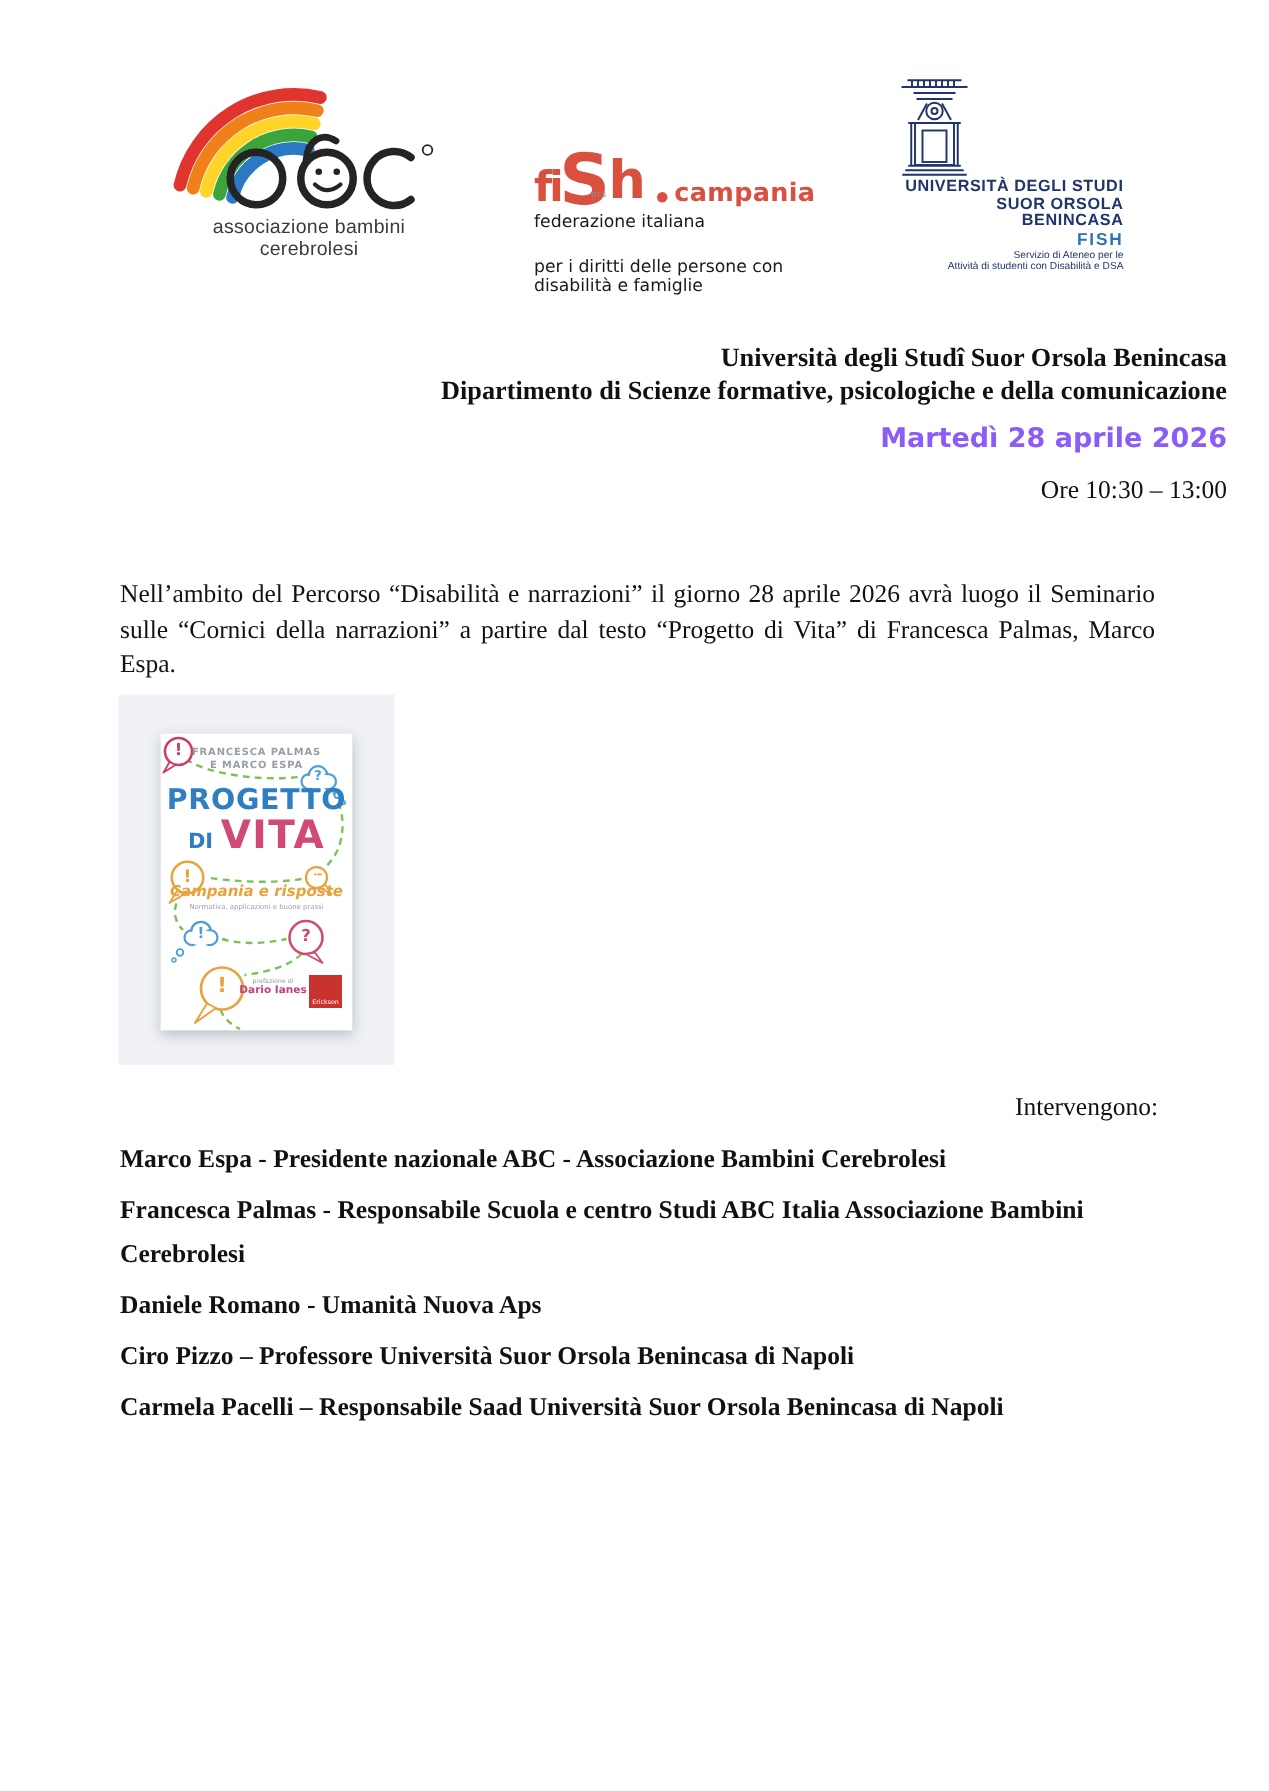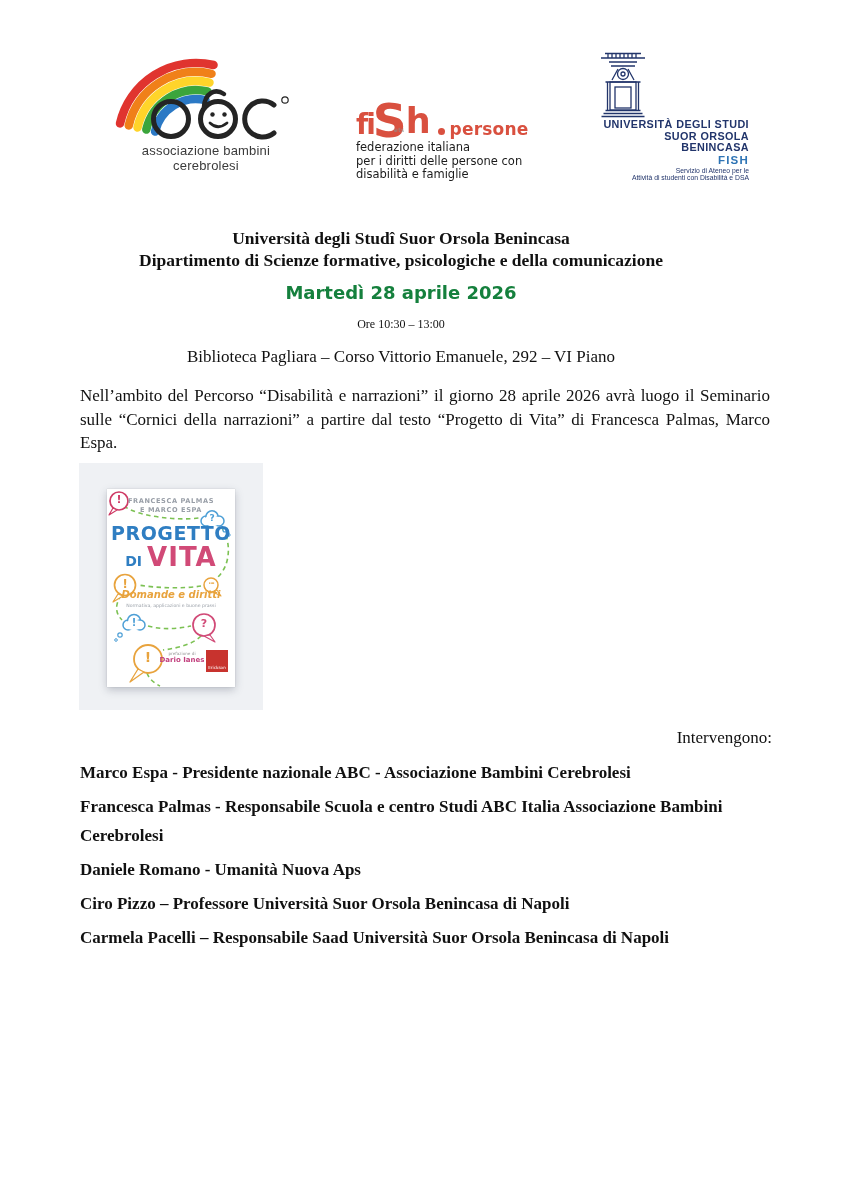"persone" span.f-campania { text: persone -> campania }
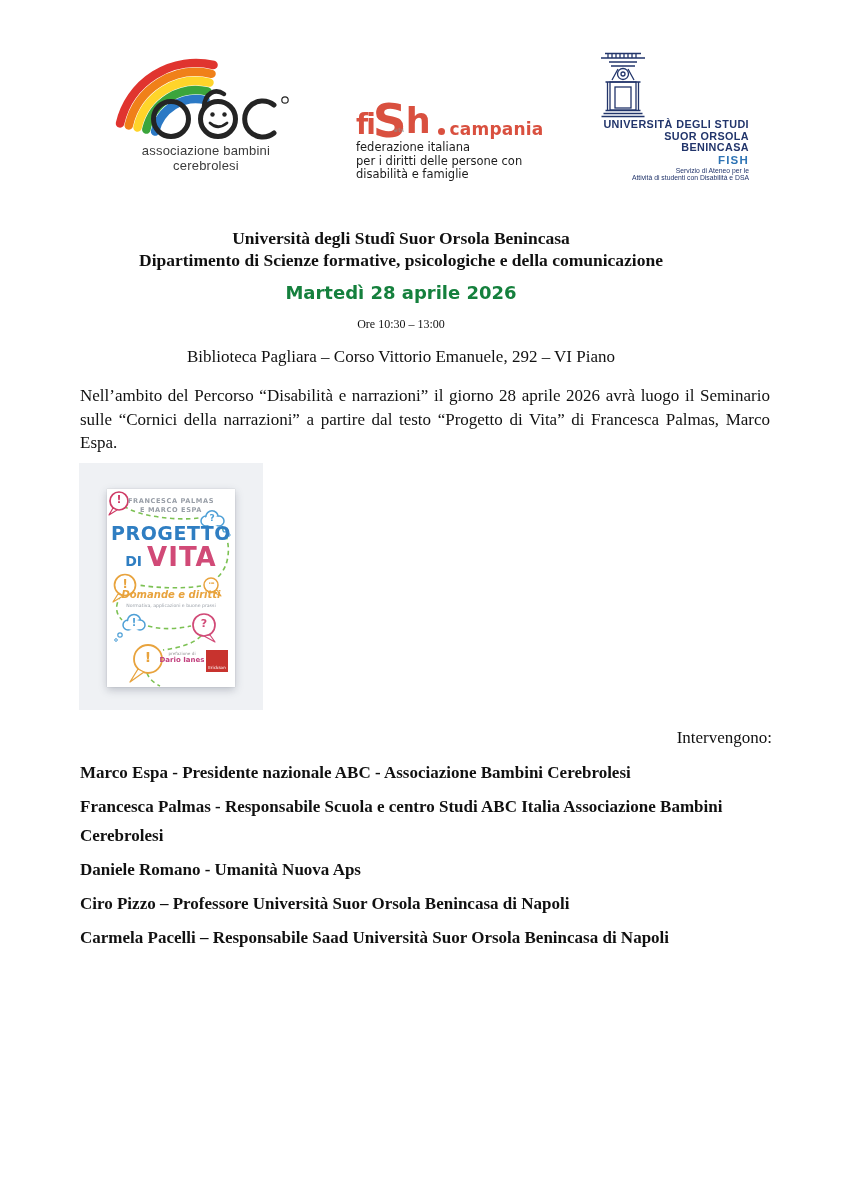"per i diritti delle persone" .fish-cap { margin-top: none -> 16px }
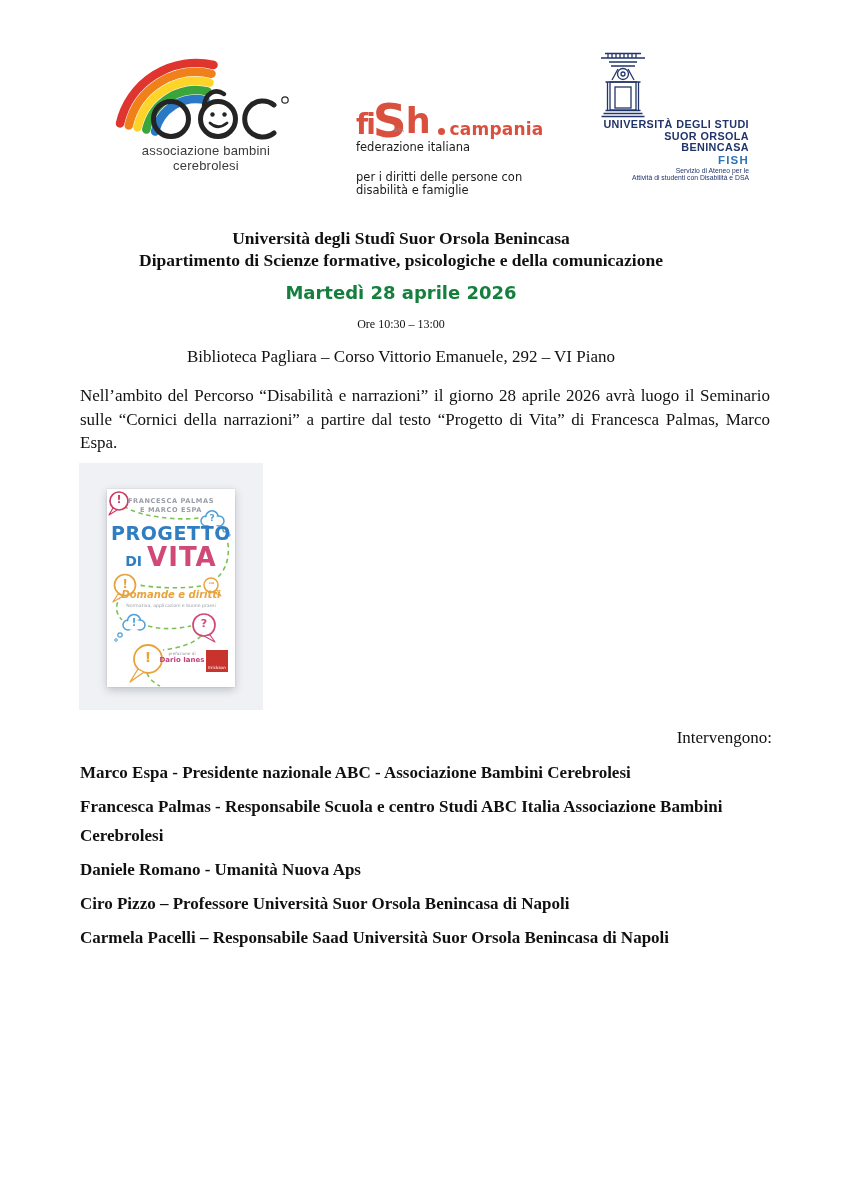"Università degli Studî Suor Orsola" .header-block { padding-left: none -> 16px; text-align: center -> right }
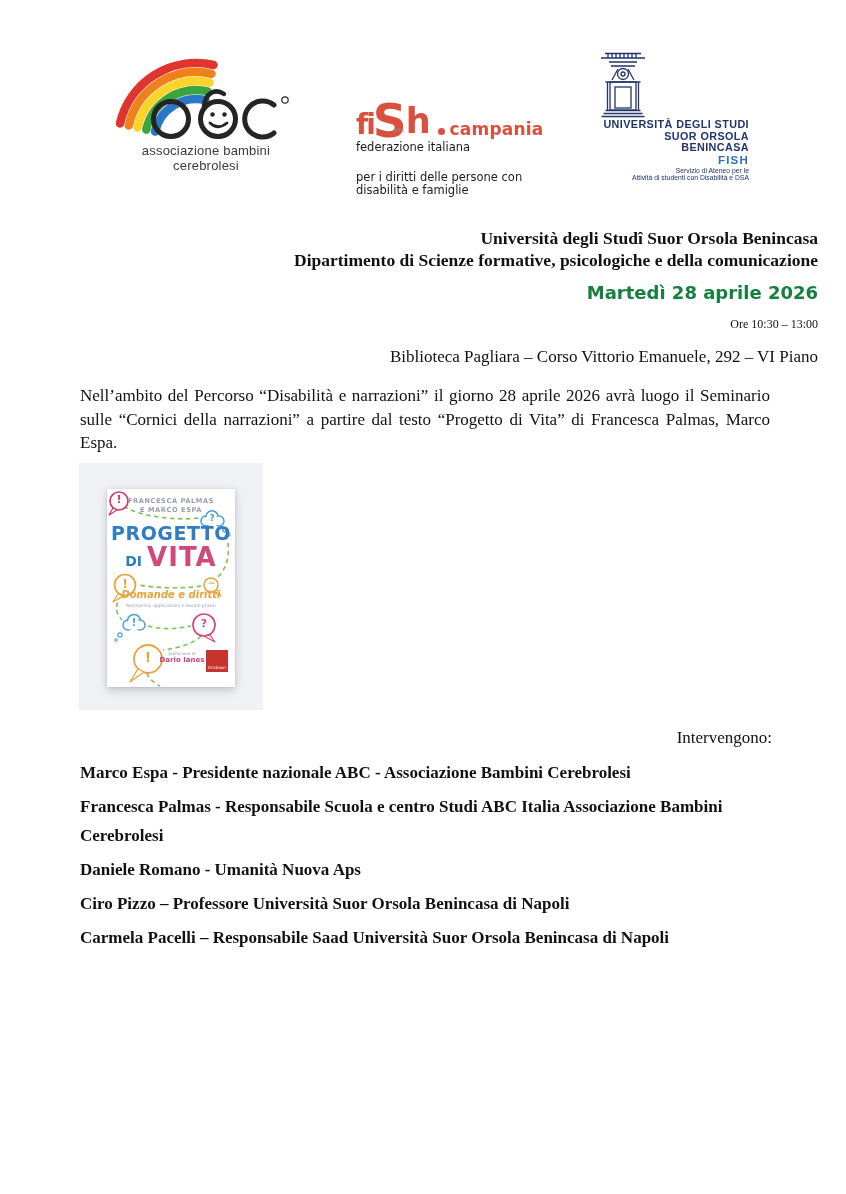"Martedì 28 aprile 2026" .h-date { color: #15803d -> #8b5cf6 }
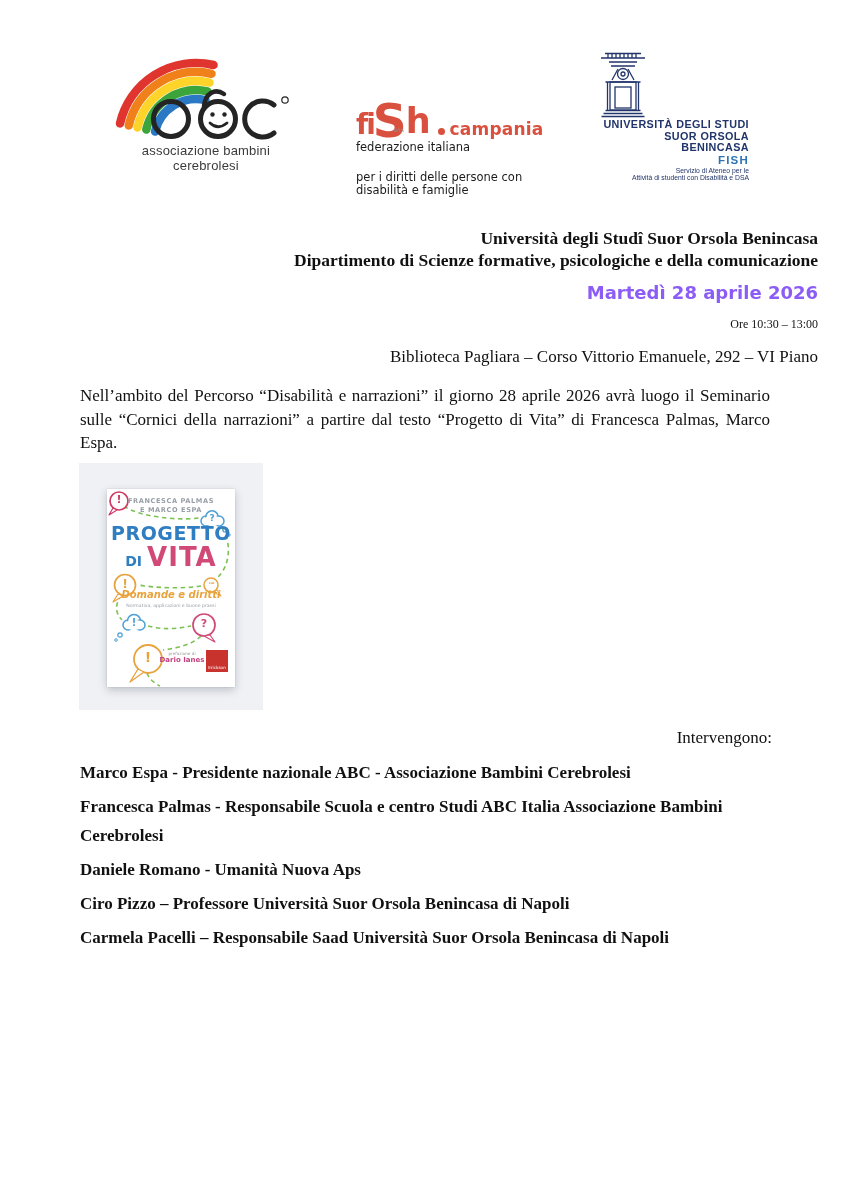"Ore 10:30 – 13:00" .h-time { font-size: 12px -> 17px }
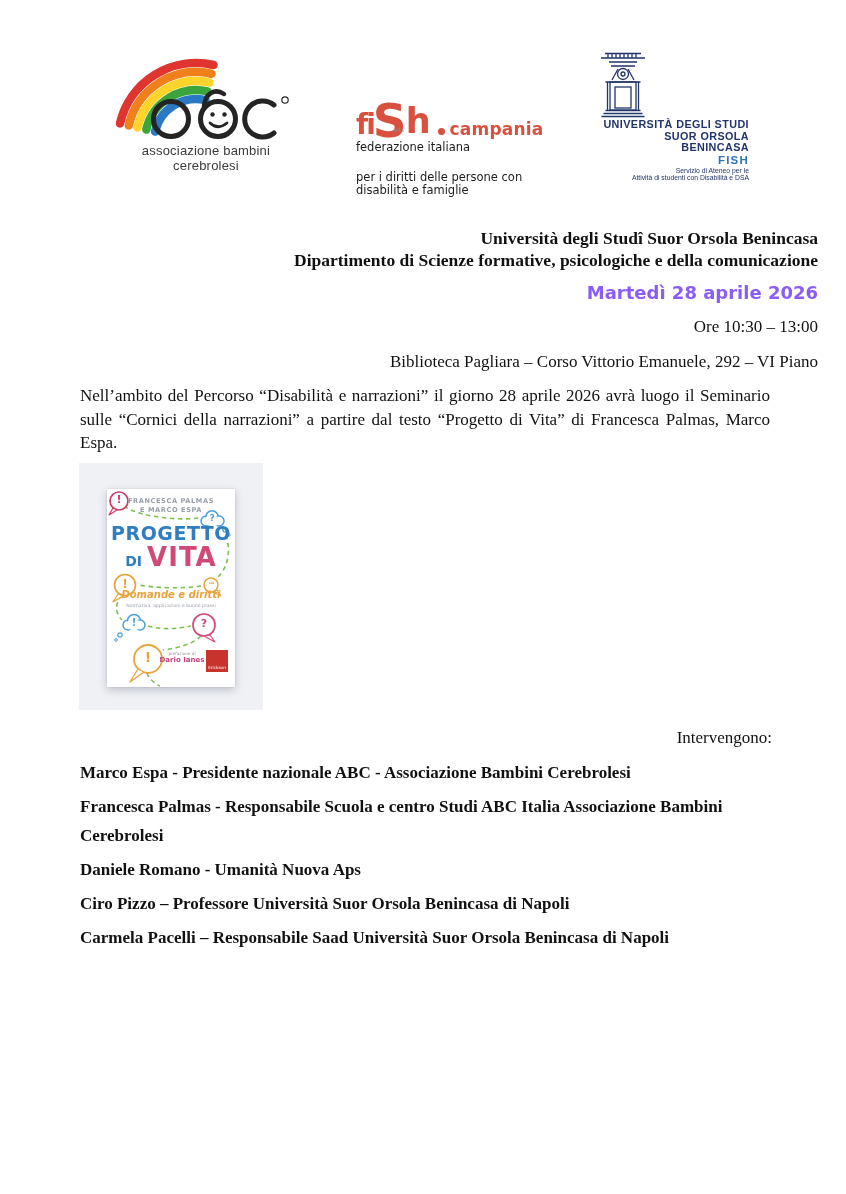"Biblioteca Pagliara – Corso Vittorio" div.h-venue { html: <div>Biblioteca Pagliara – Corso Vittorio Emanuele, 292 – VI Piano</div> -> none }
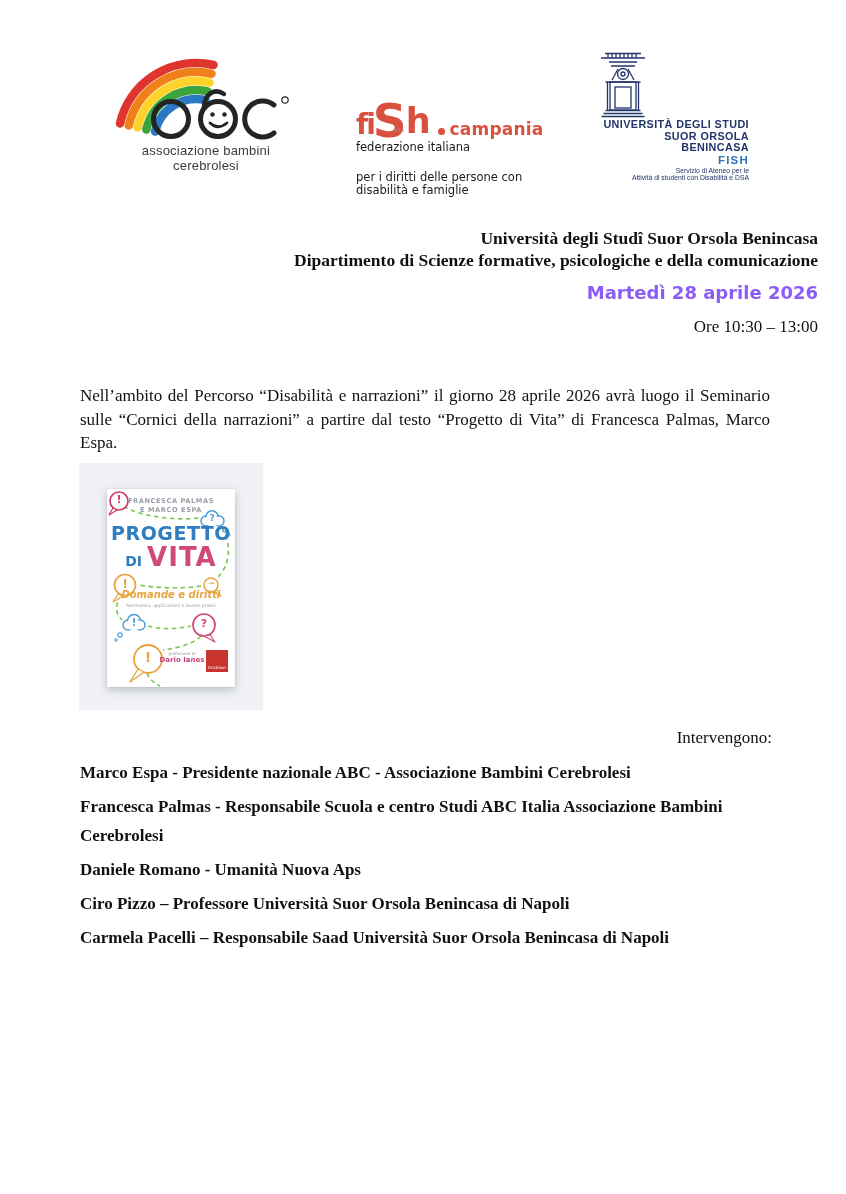"Domande e diritti" div.bk-sub { text: Domande e diritti -> Campania e risposte }
